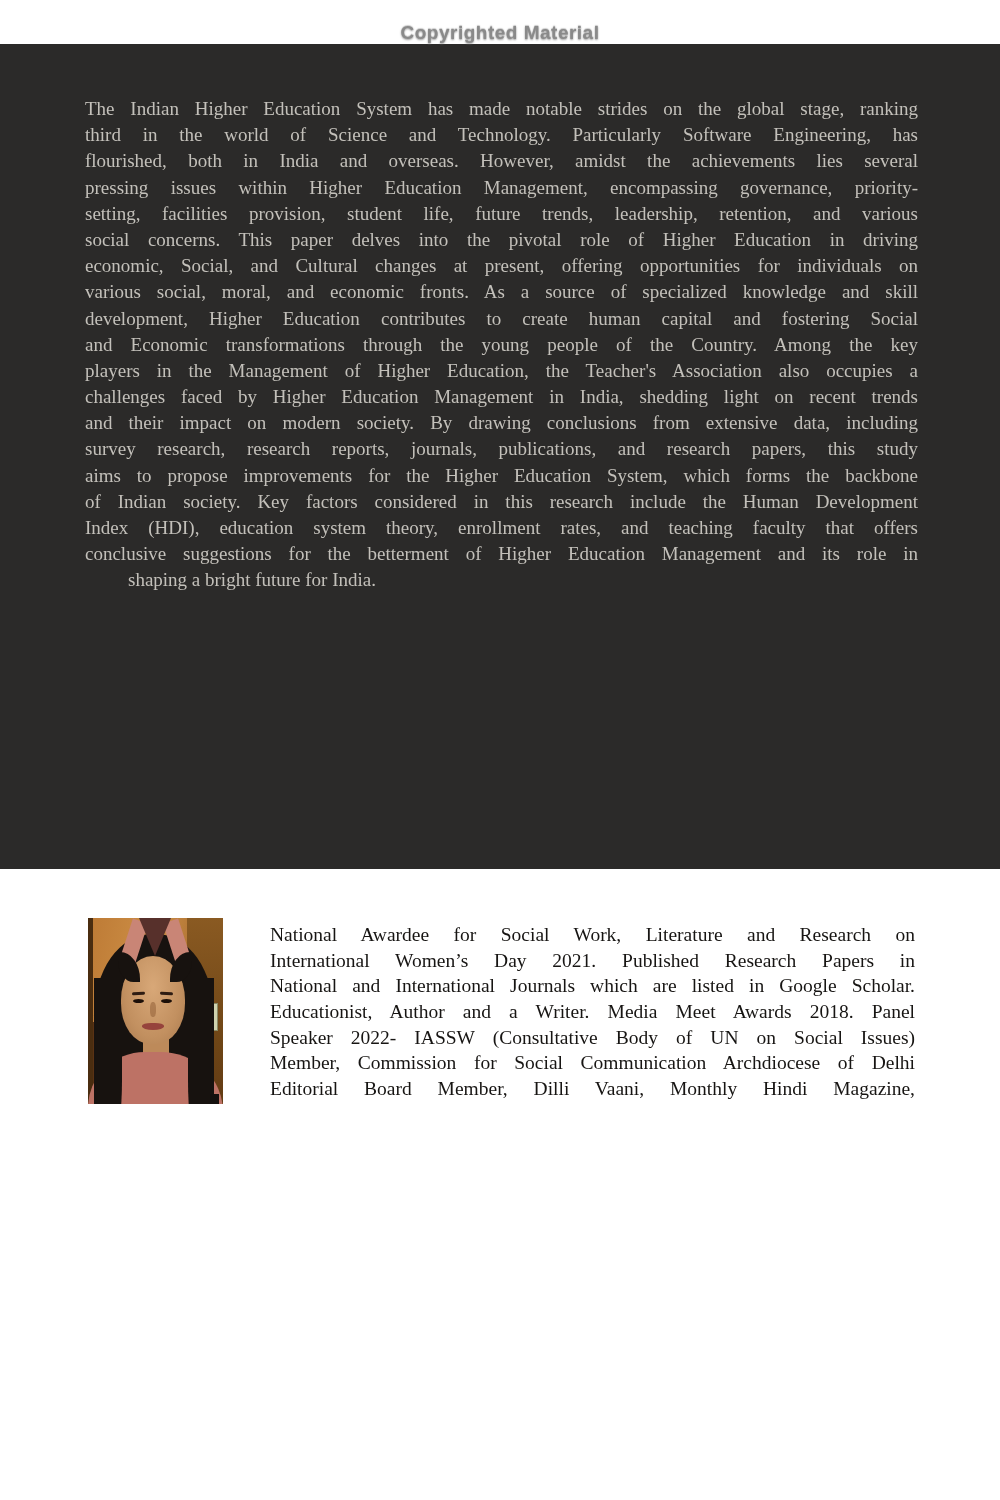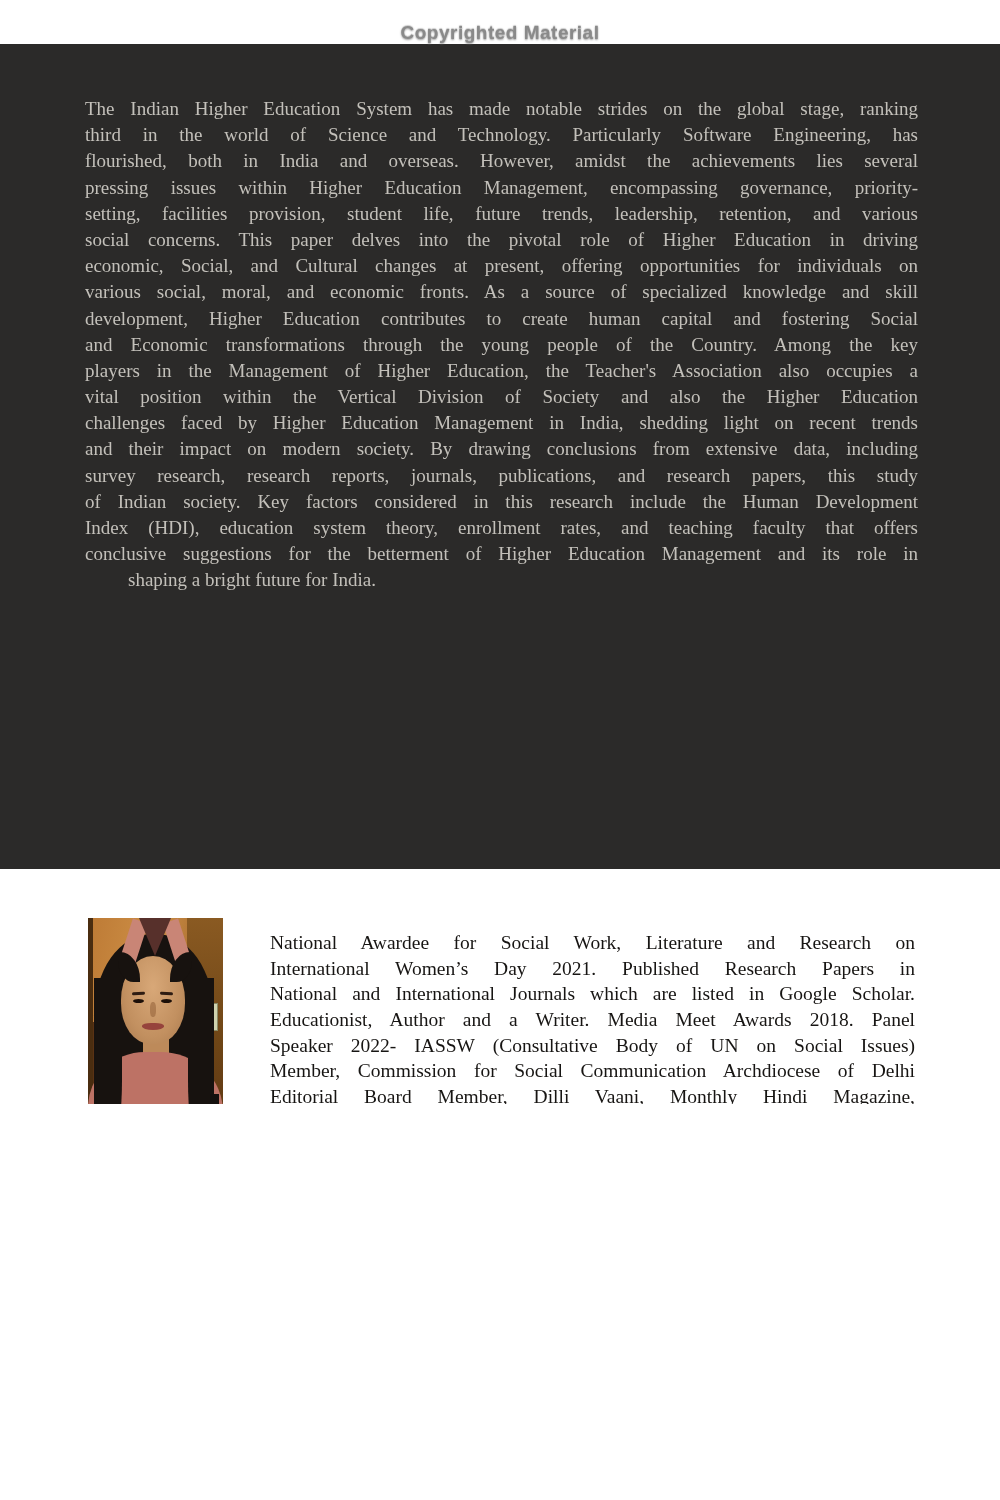"vital position within the Vertical" div.syn-line { html: <div>vital position within the Vertical Division of Society and also the Higher Education</div> -> none }
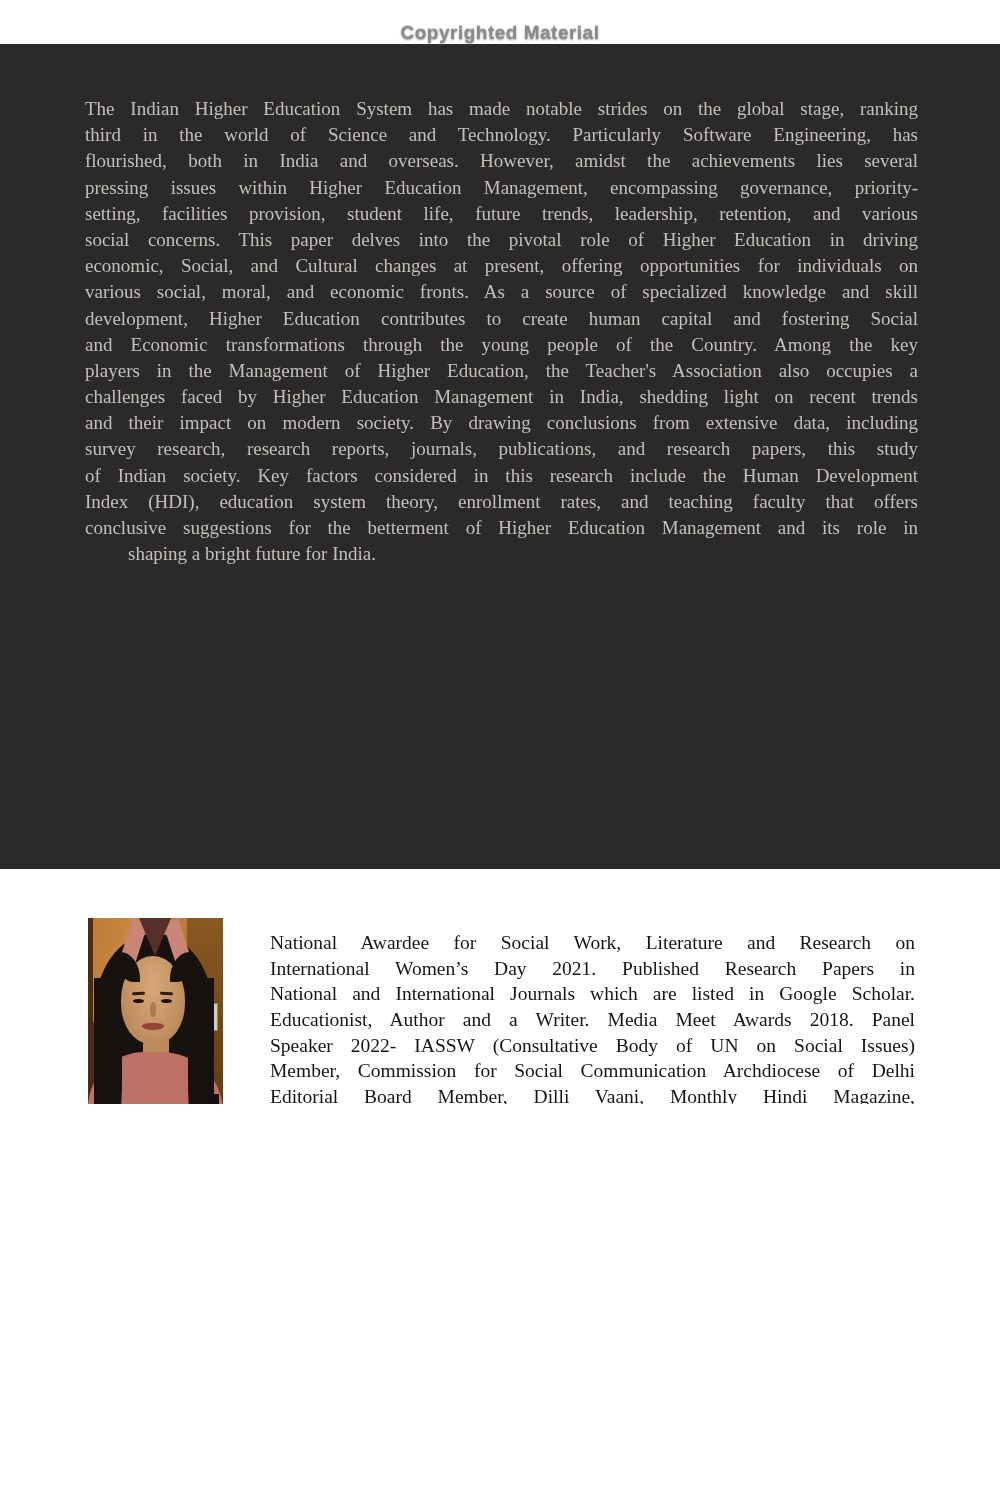"aims to propose improvements for" div.syn-line { html: none -> <div>aims to propose improvements for the Higher Education System, which forms the backbone</div> }
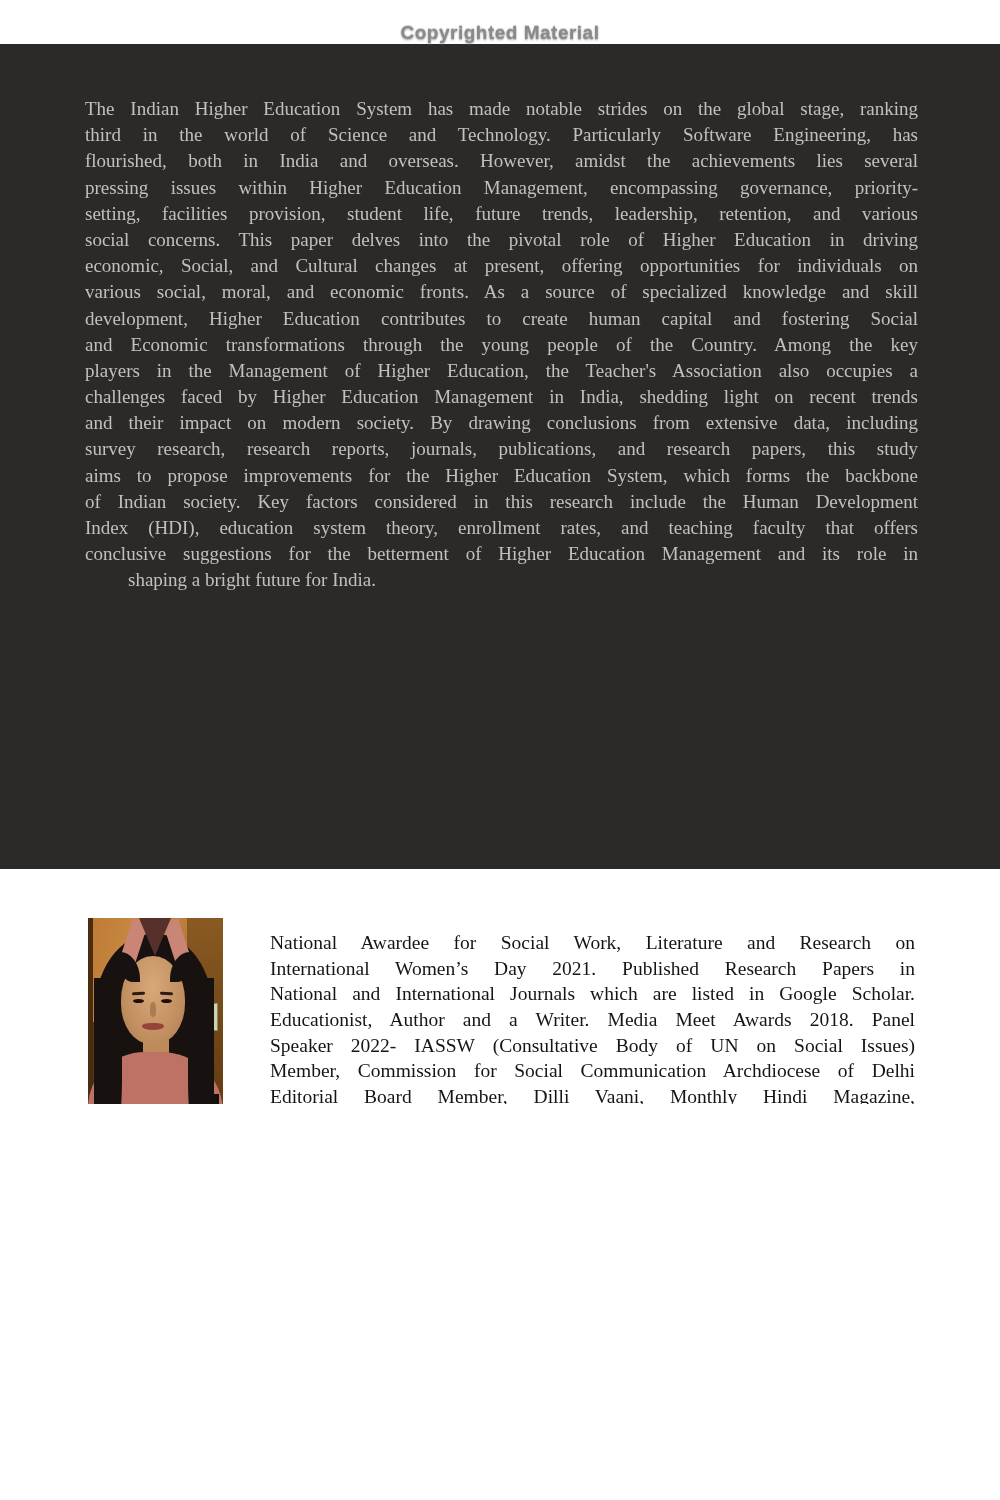"National Awardee for Social Work," .bio { margin-top: 8px -> none }
